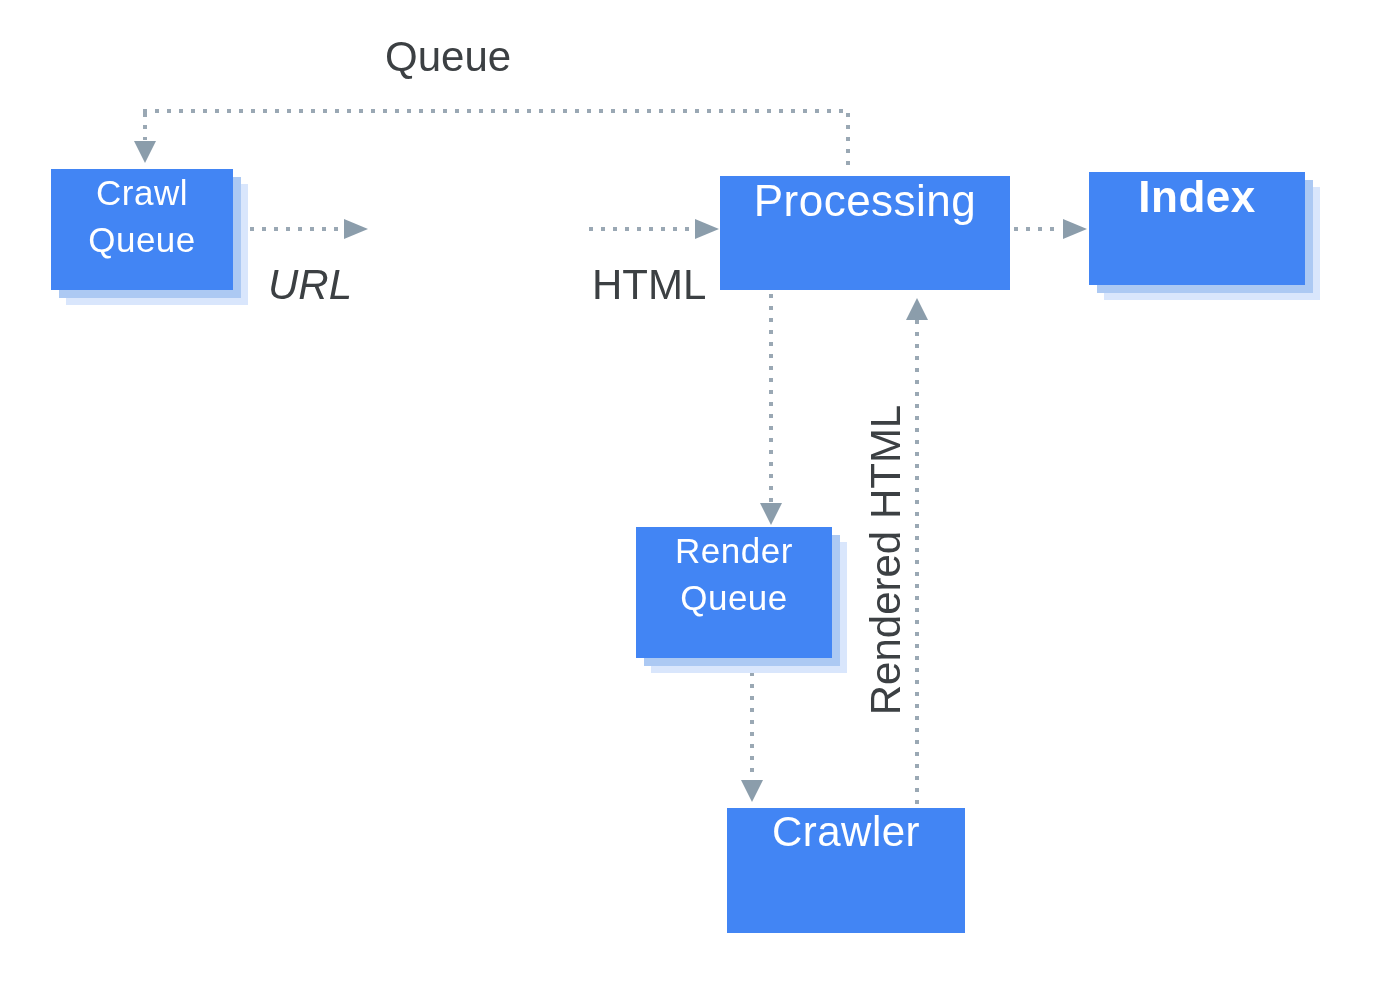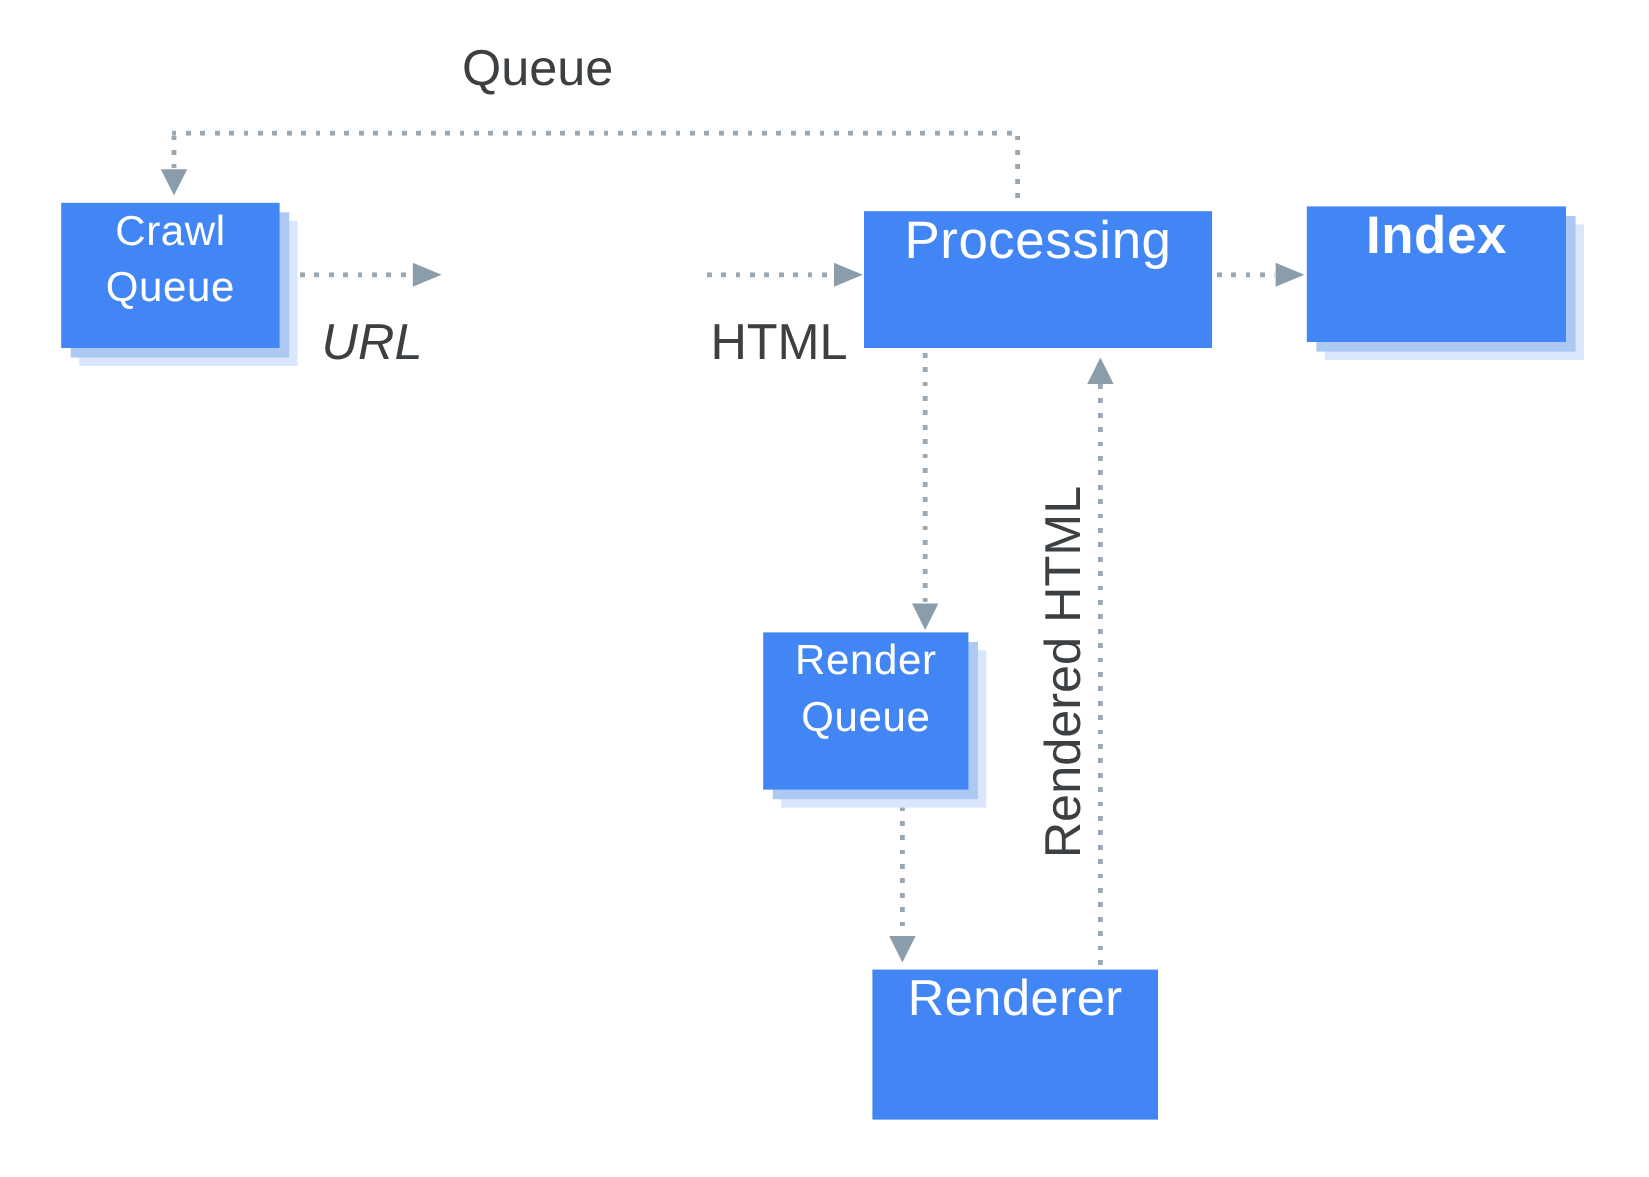"Render Queue" div.node { width: 171px -> 196px }
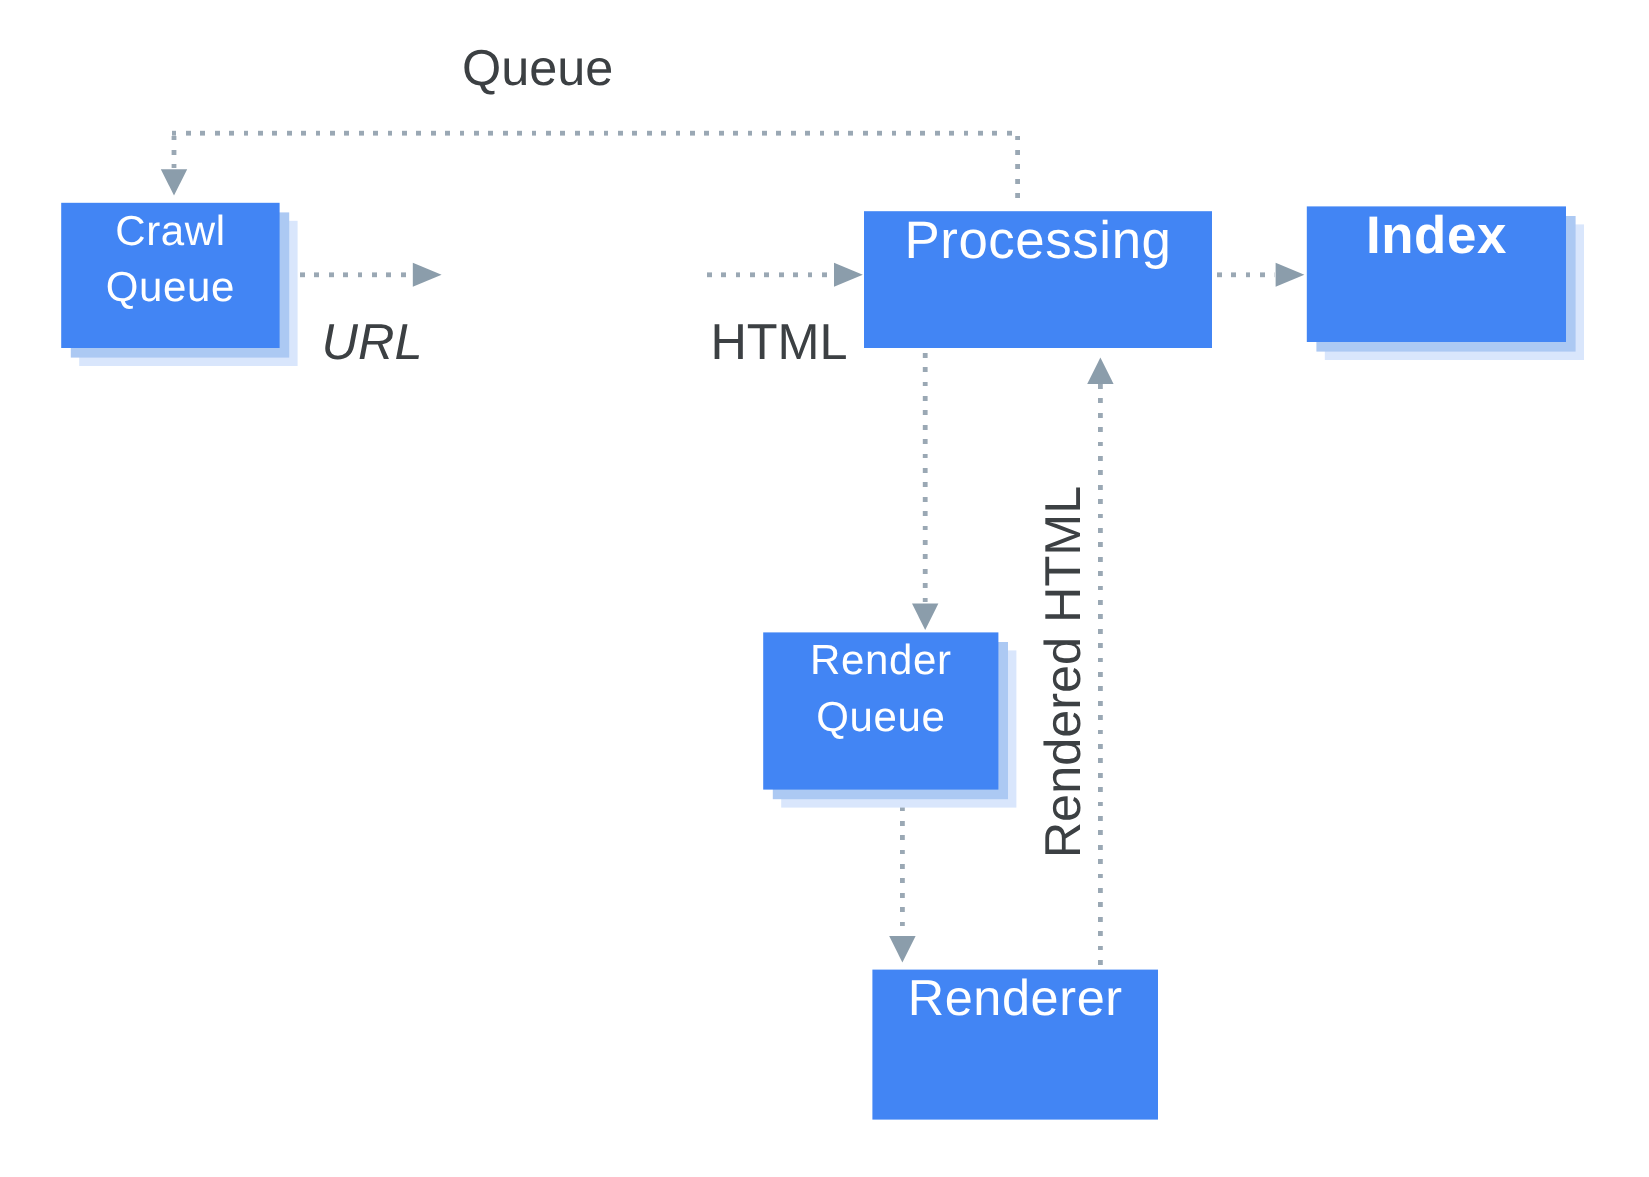"Renderer" span { text: Renderer -> Crawler }
